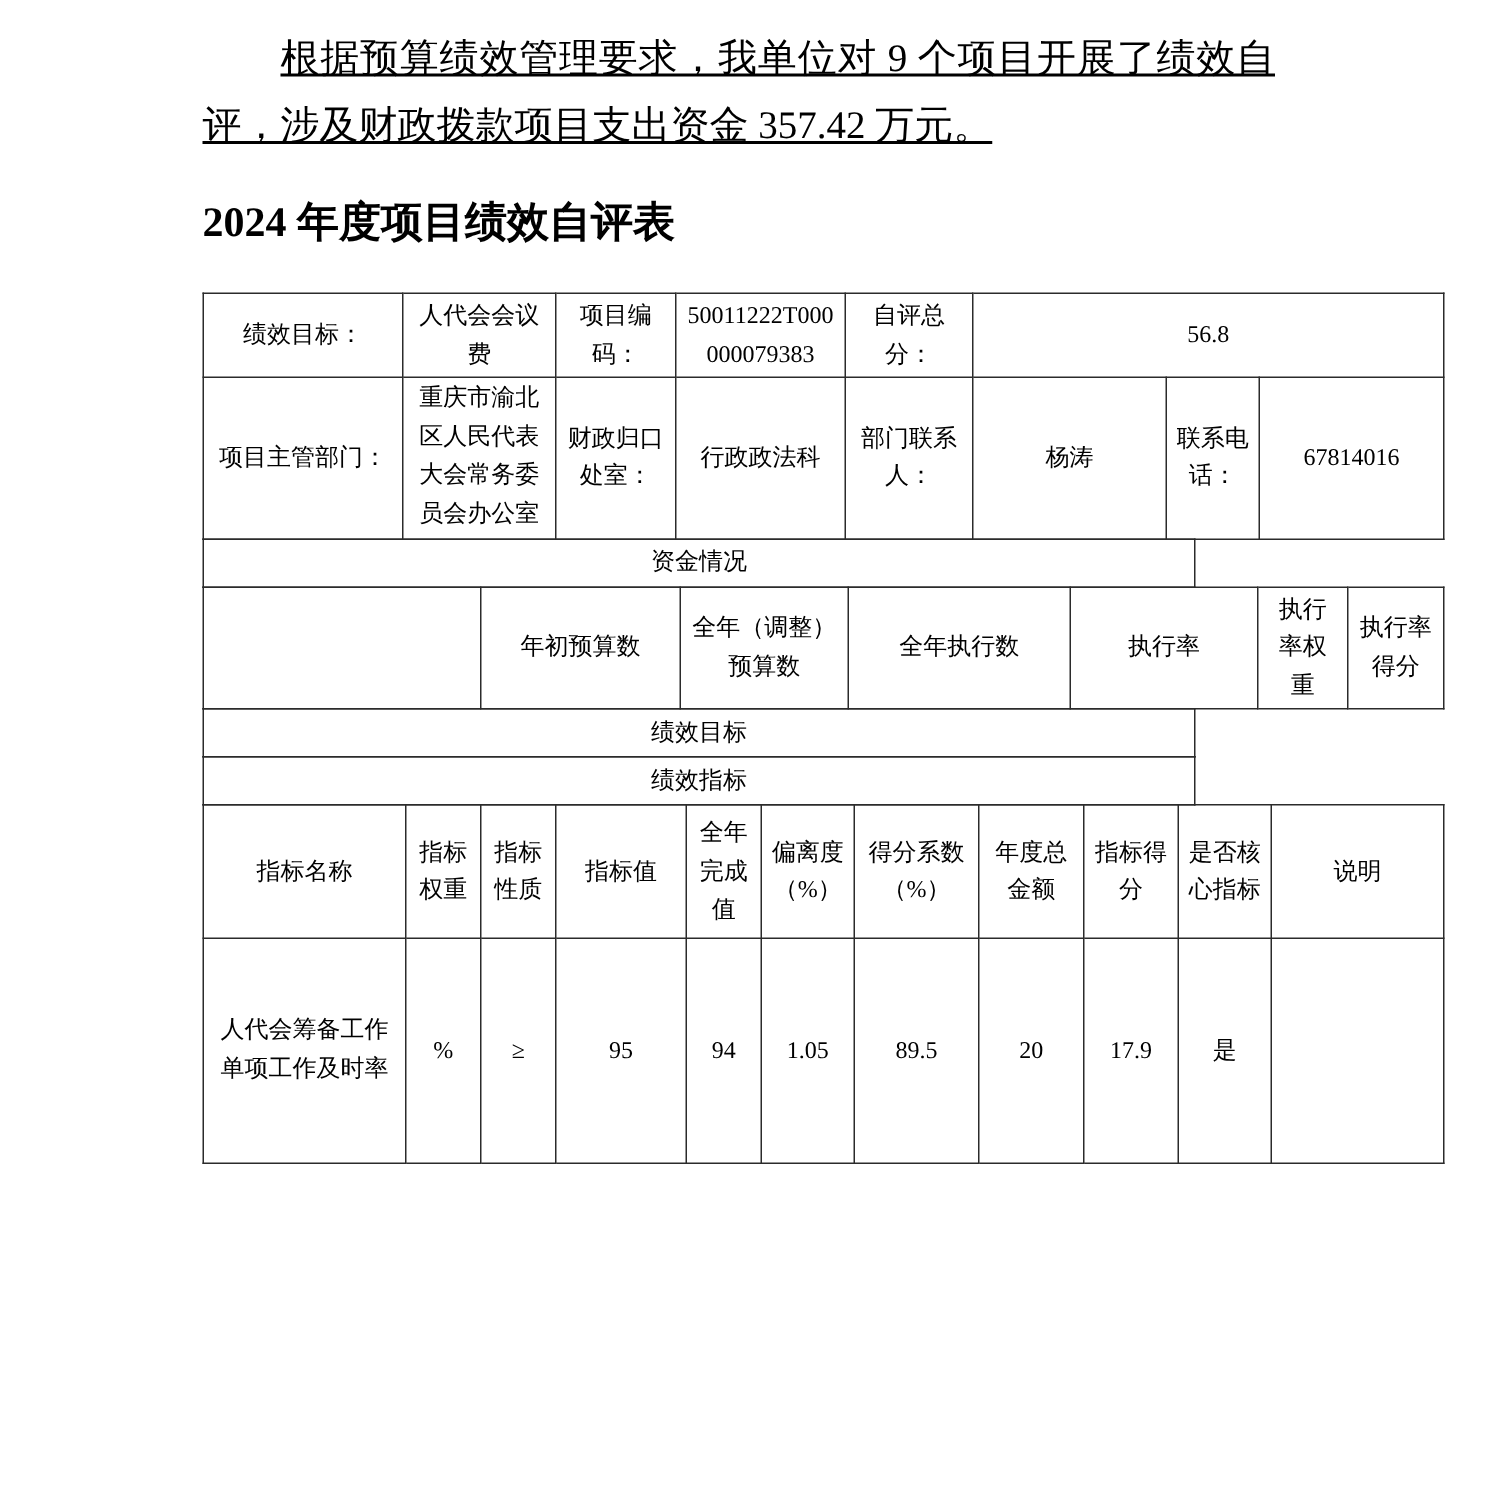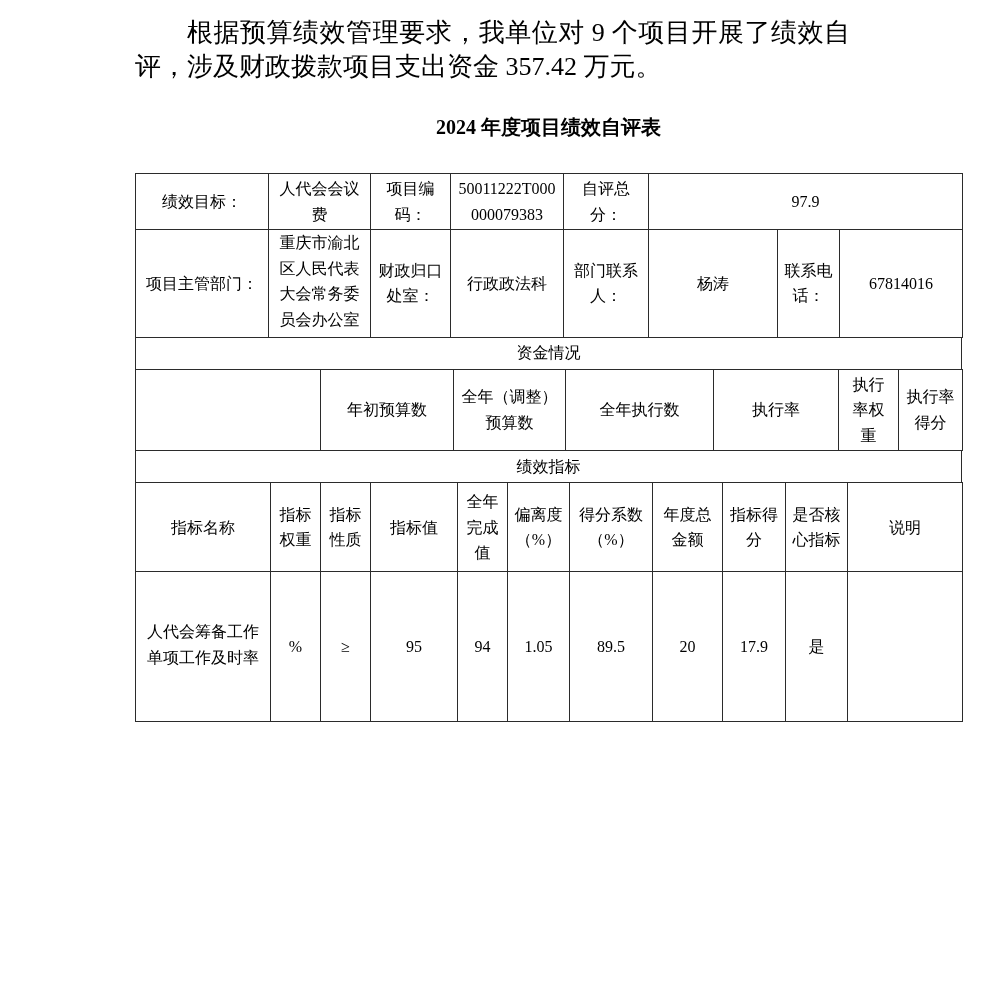"根据预算绩效管理要求，我单位对 9" .intro { line-height: 34px -> 45px; text-decoration: none -> underline }
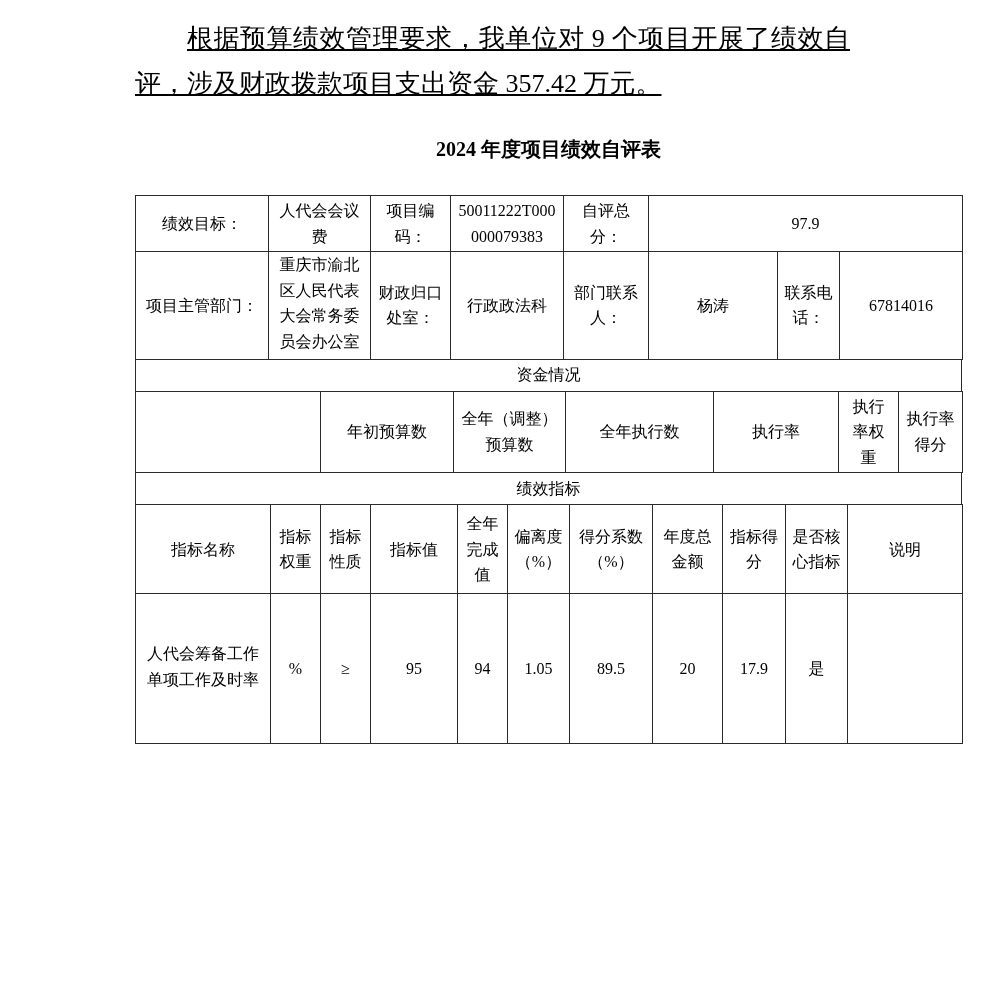"2024 年度项目绩效自评表" .doc-title { font-size: 20px -> 28px; text-align: center -> none }
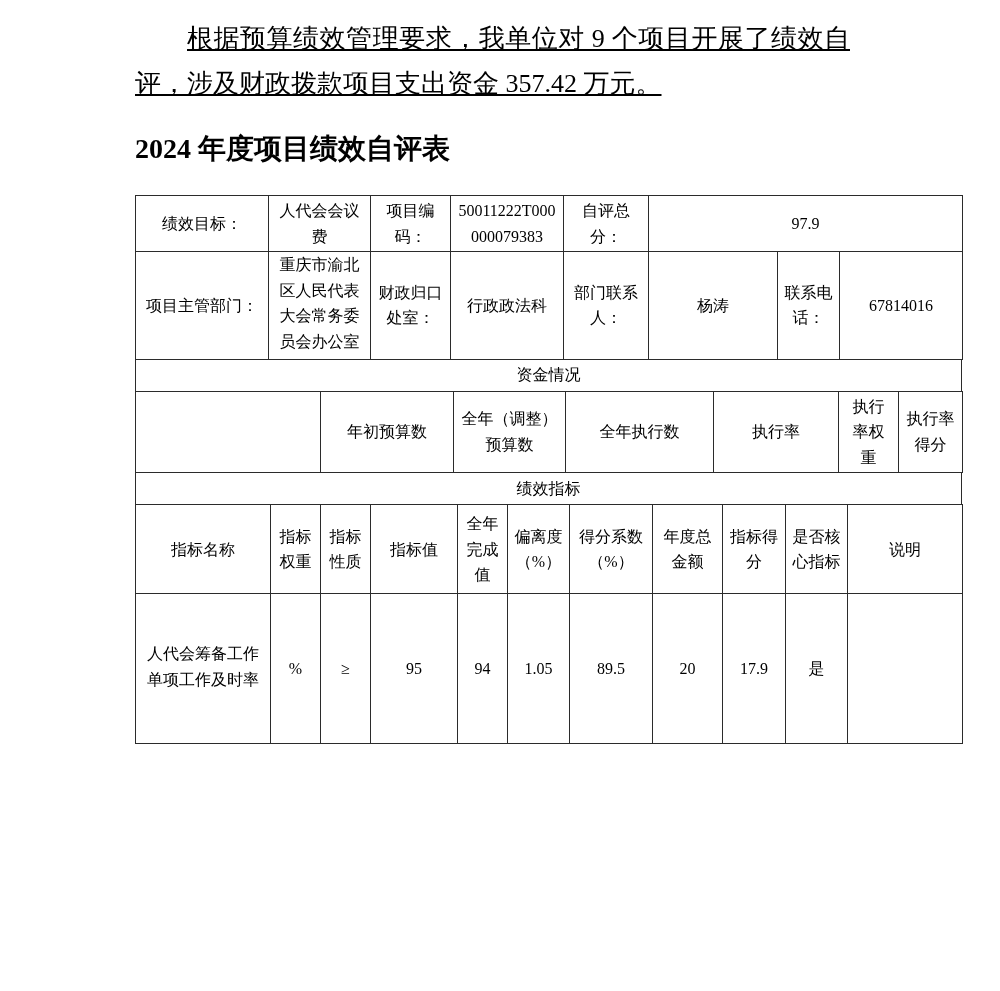"97.9" td { text: 97.9 -> 56.8 }
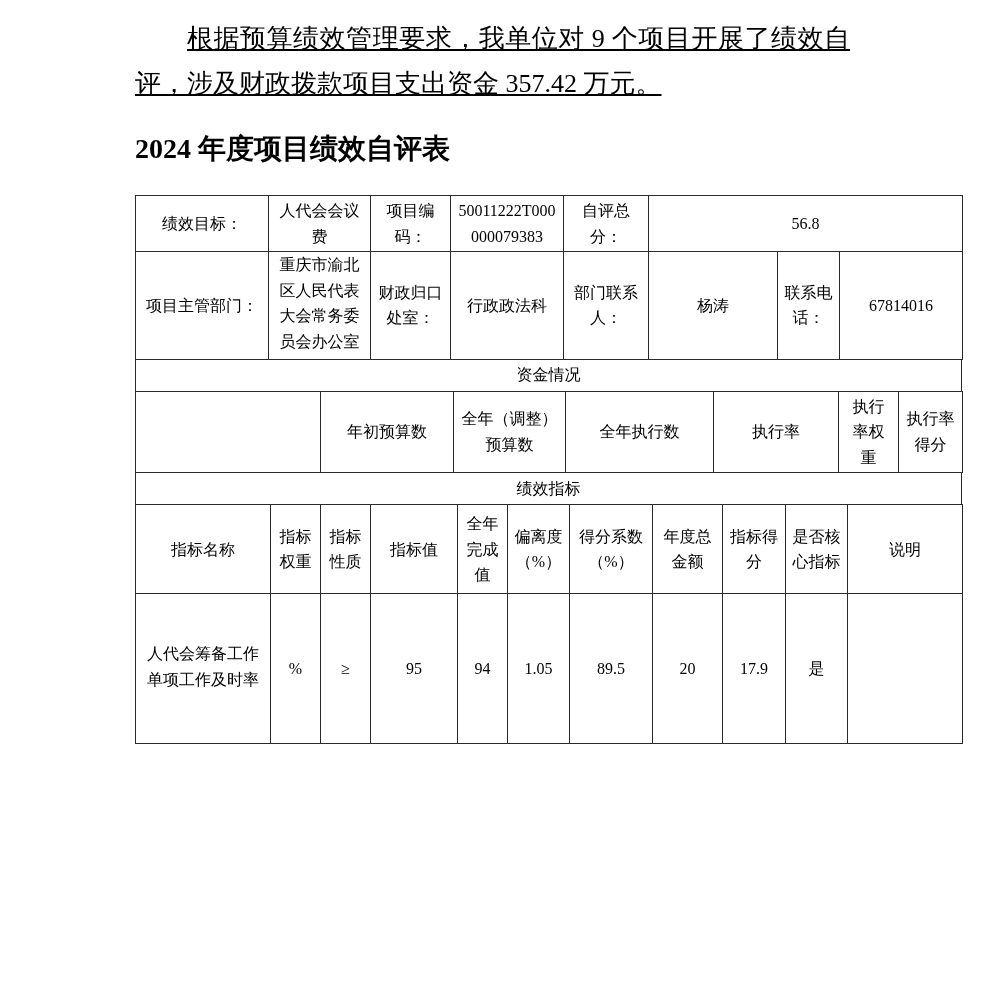"资金情况" table.tbl { width: 827px -> 662px }
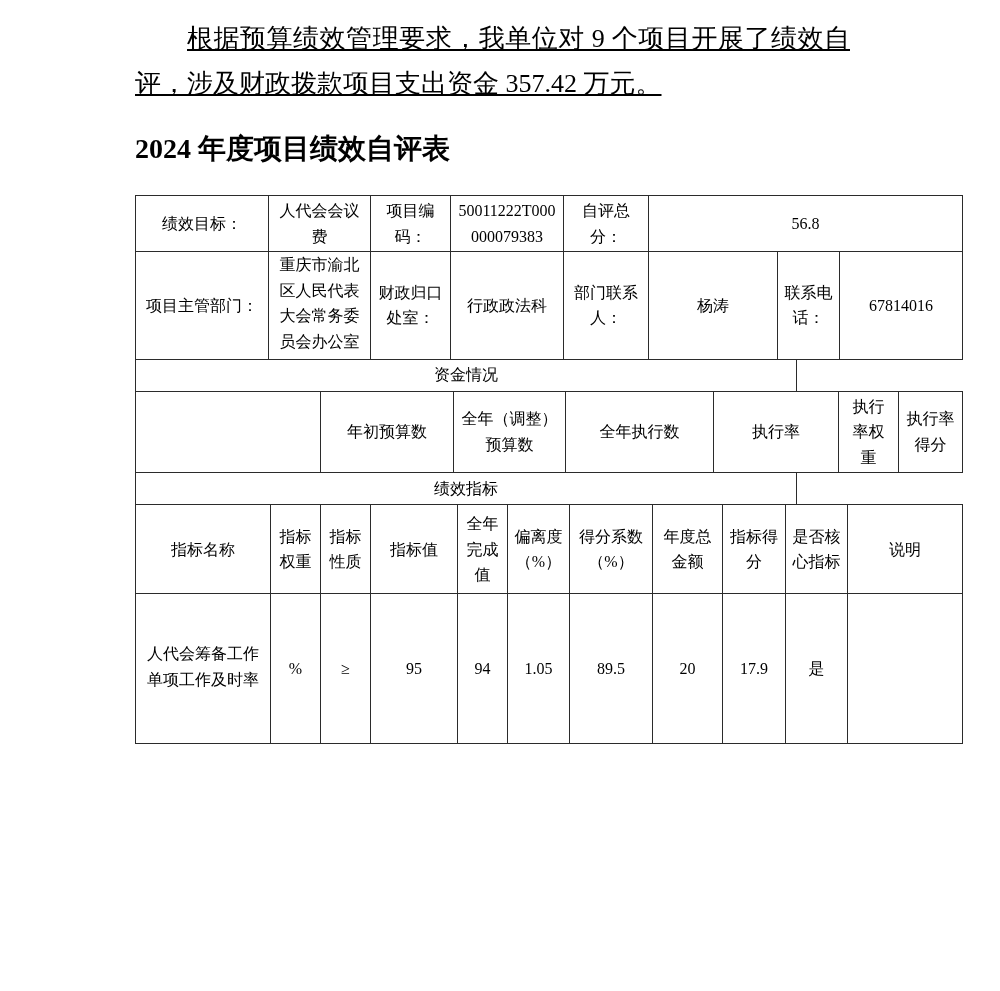"绩效目标" table.tbl { html: none -> <table> <tbody> <tr> <td>绩效目标</td> </tr> </tbody> </table> }
